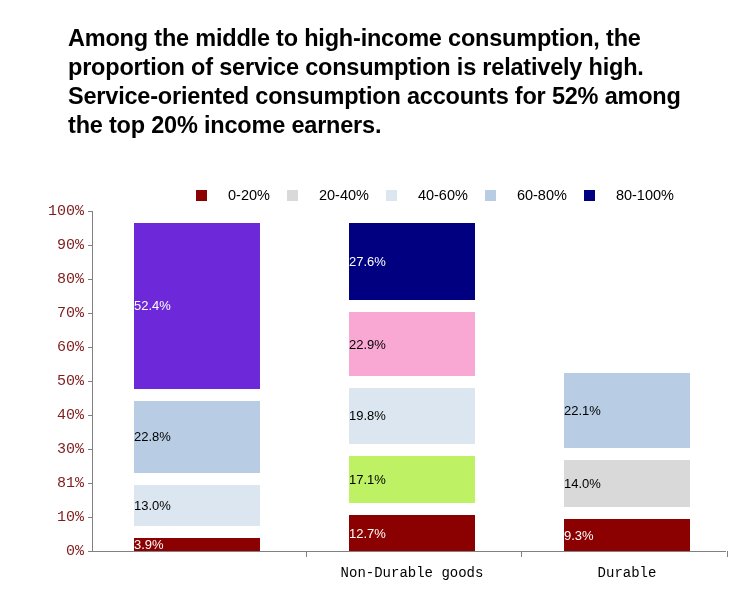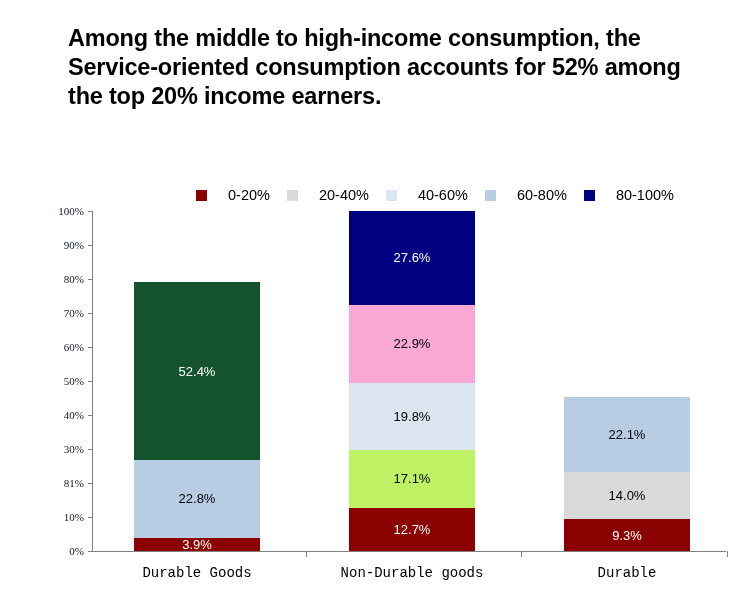"proportion of service consumption is" div.title-line { html: none -> <div>proportion of service consumption is relatively high.</div> }
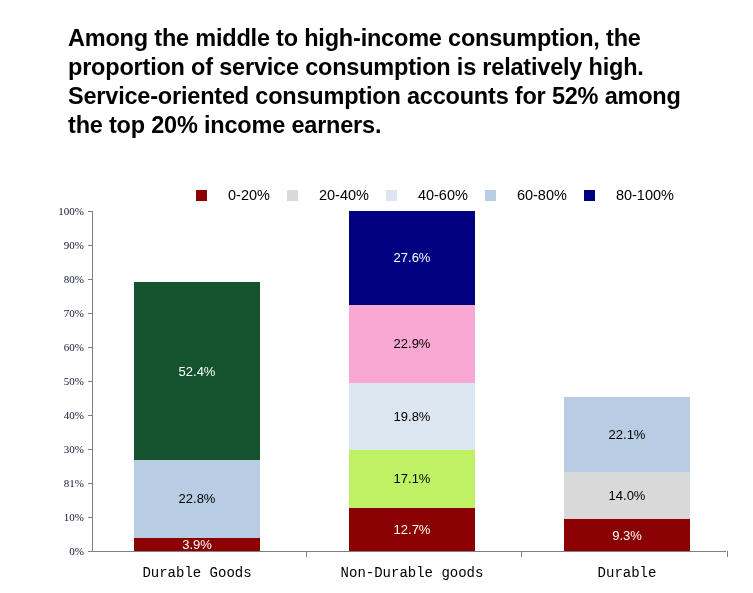"100%" .y-tick-label { color: #0f172a -> #7f1d1d; font-family: Liberation Serif, serif -> Liberation Mono, monospace; font-size: 11px -> 15px }
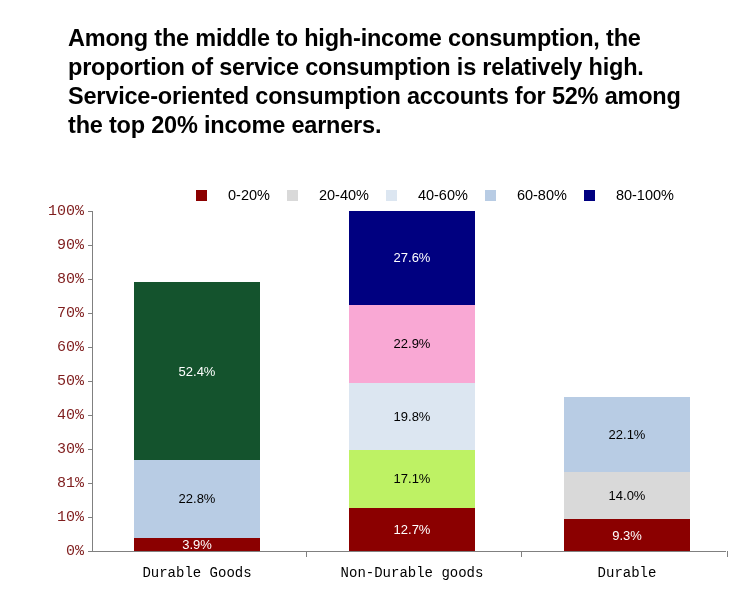"27.6%" .seg { justify-content: center -> none; margin-top: none -> 12px }
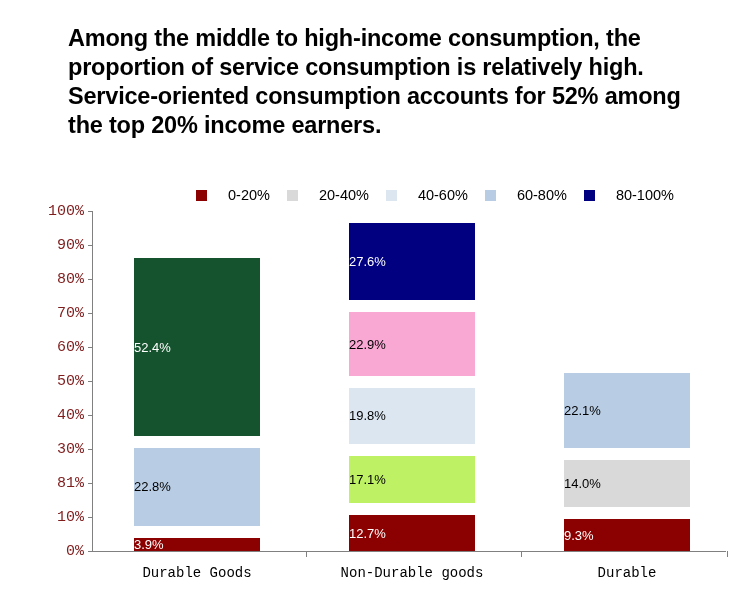"52.4%" div.seg { background: #14532d -> #6d28d9 }
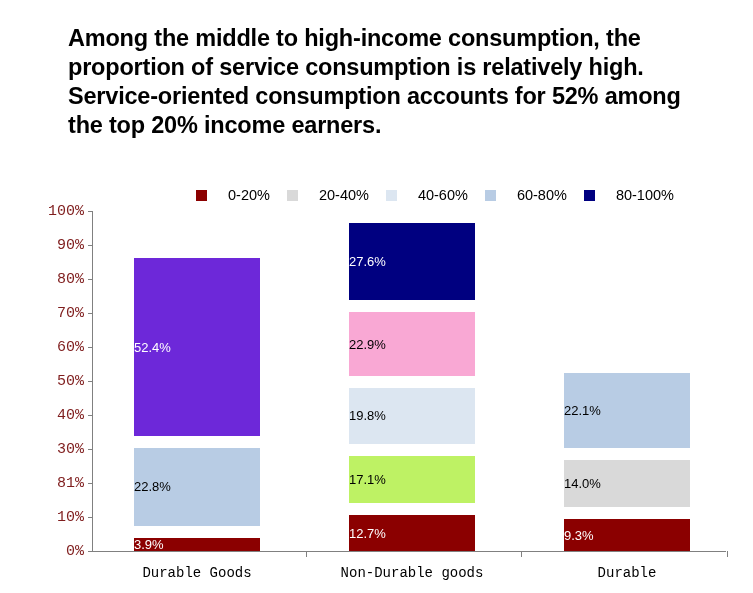"13.0%" div.seg { html: none -> <div> <span>13.0%</span> </div> }
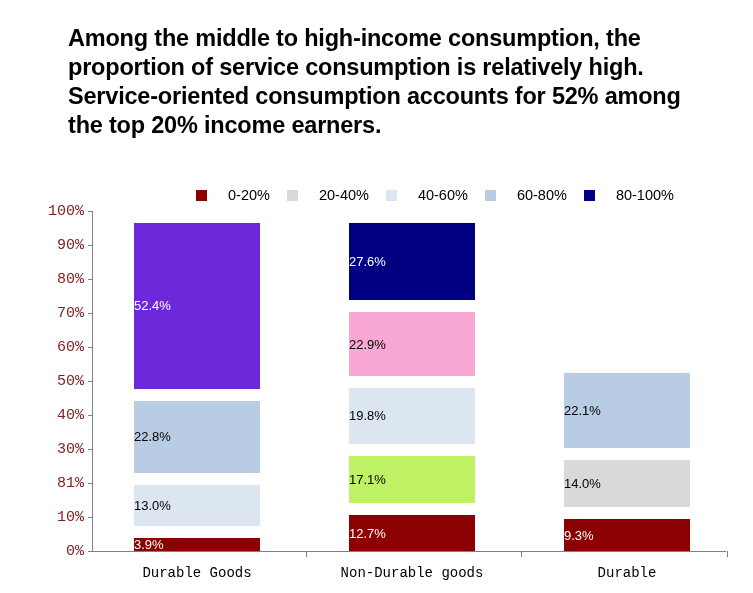"Durable Goods" div.x-cat-label { html: <div>Durable Goods</div> -> none }
